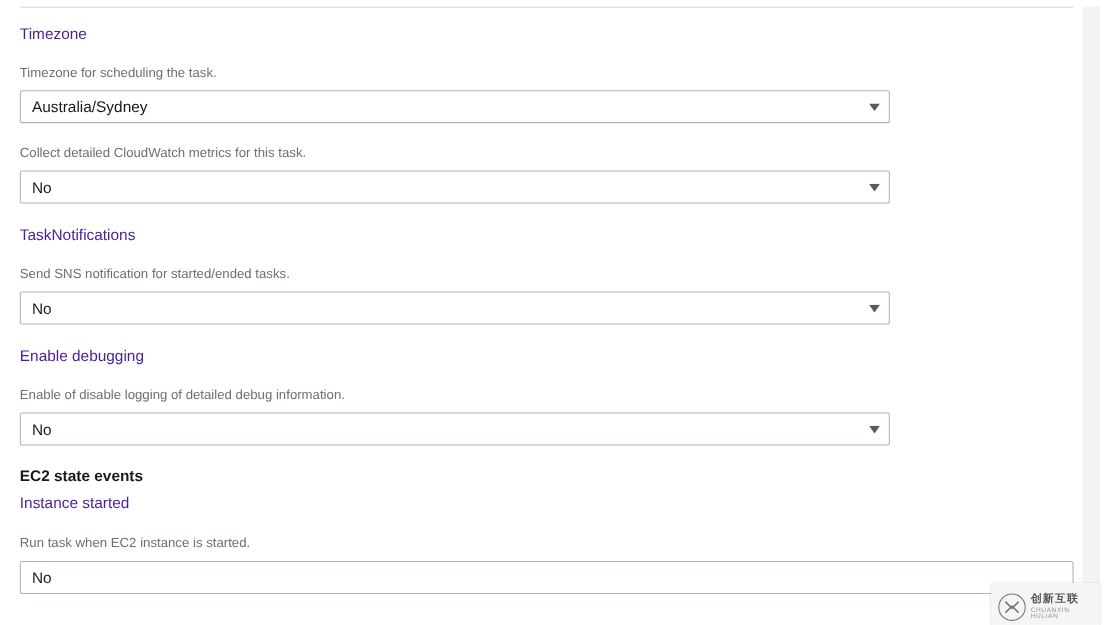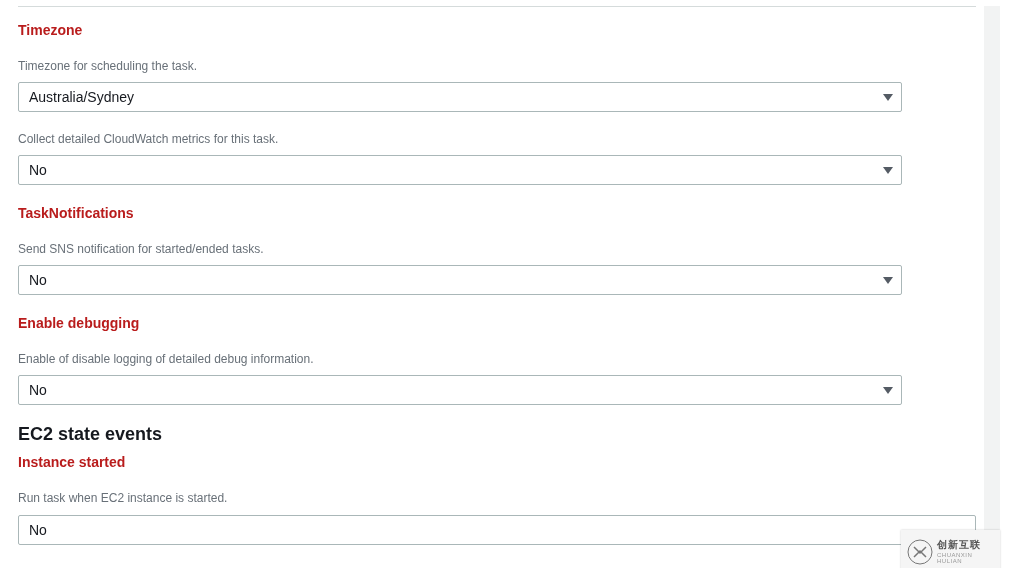"Timezone" .label { color: #b91c1c -> #4c1d95; font-weight: 700 -> 400 }
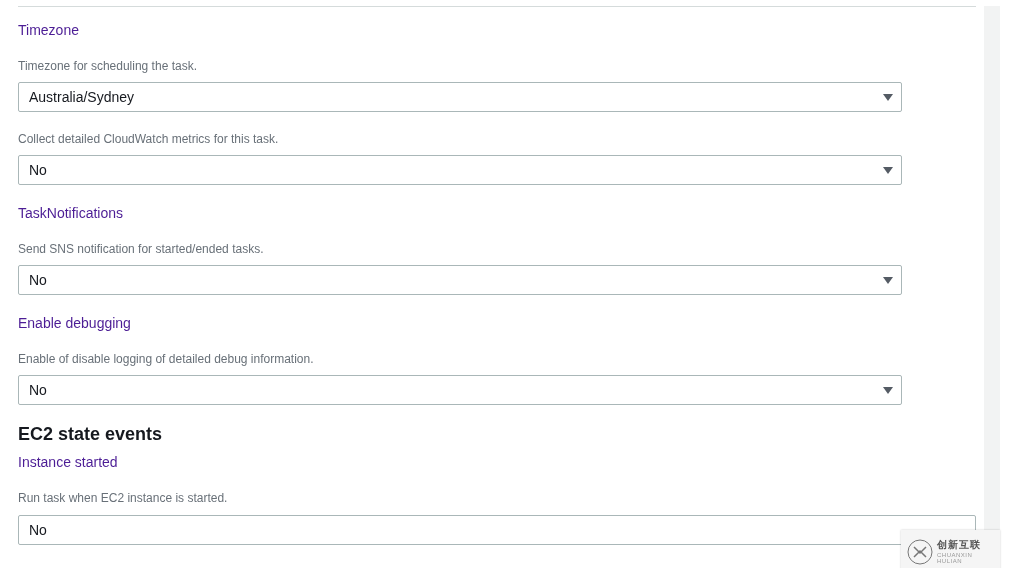"Australia/Sydney" .select { width: 884px -> 791px }
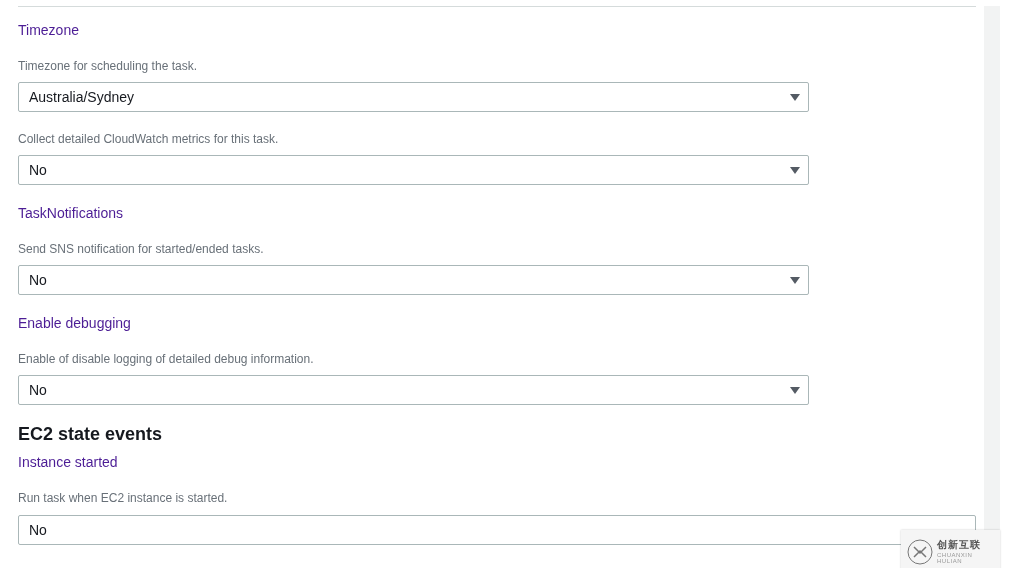"EC2 state events" .section-title { font-size: 18px -> 14px }
